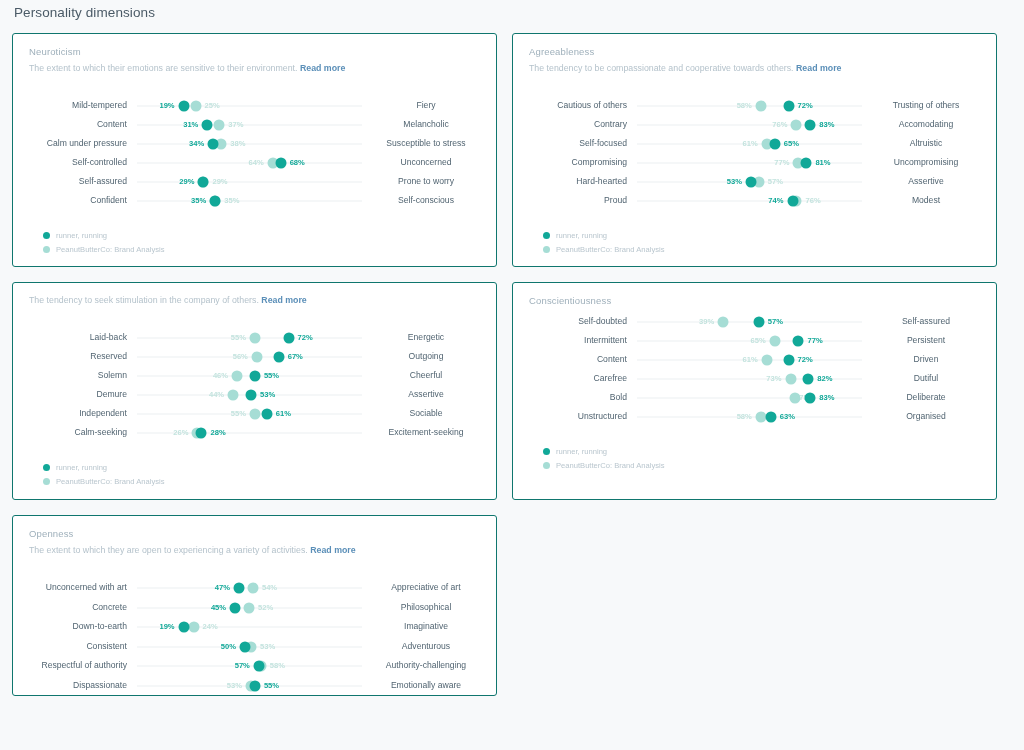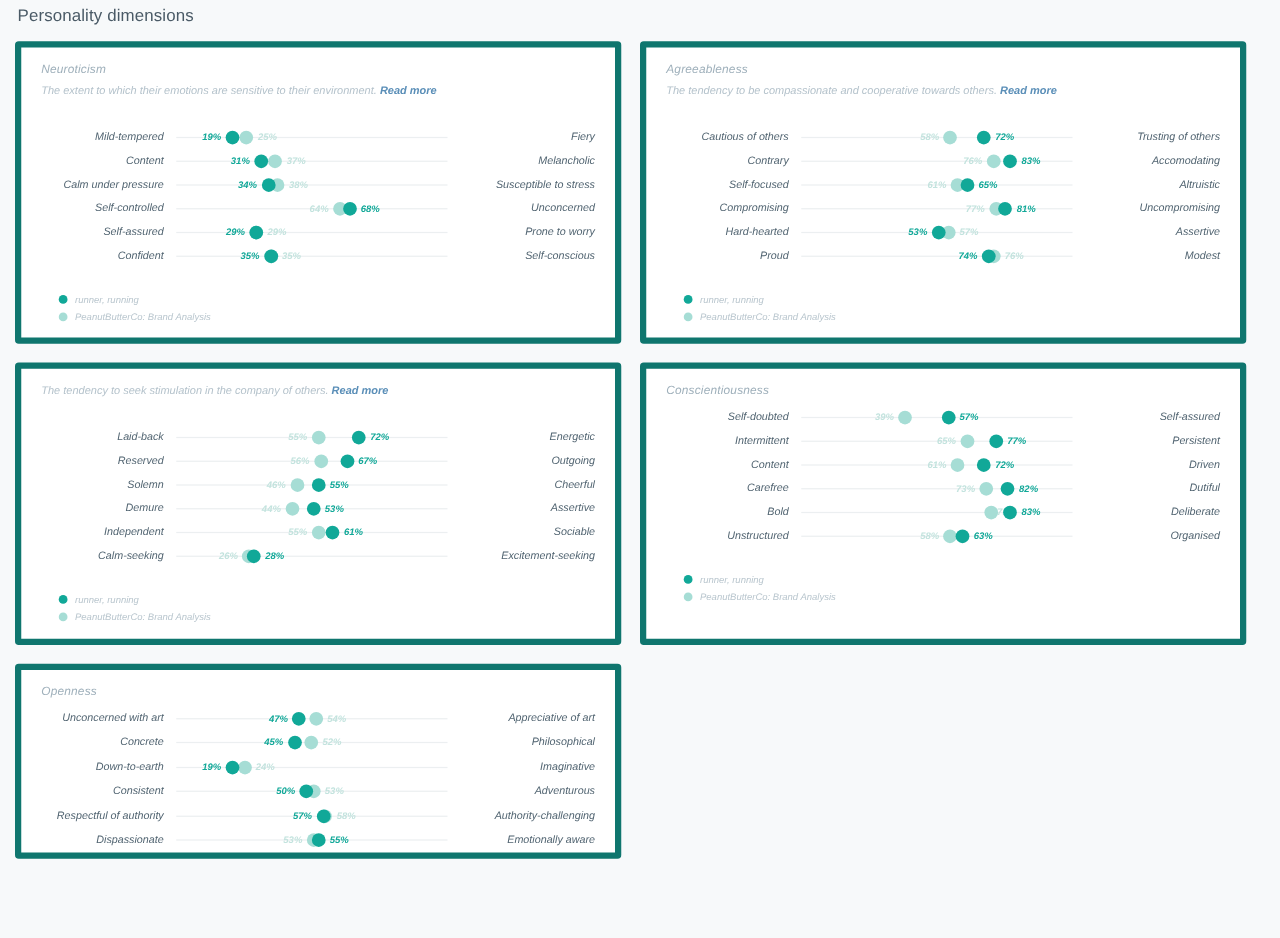"Neuroticism" .card { border: 5px solid #0f766e -> 1px solid #0f766e; font-style: italic -> none }
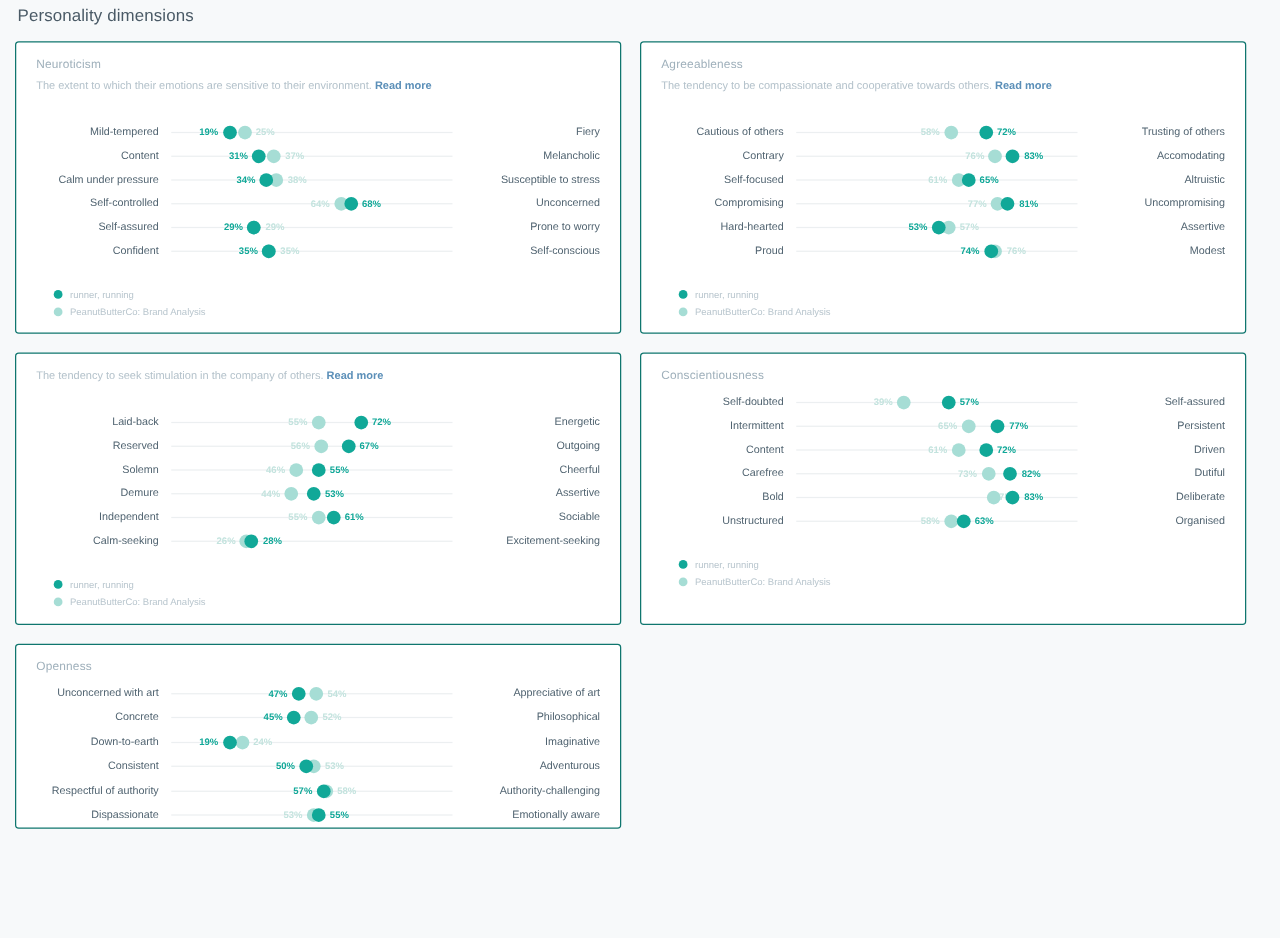"Fiery" .trait-right { text-align: right -> center }
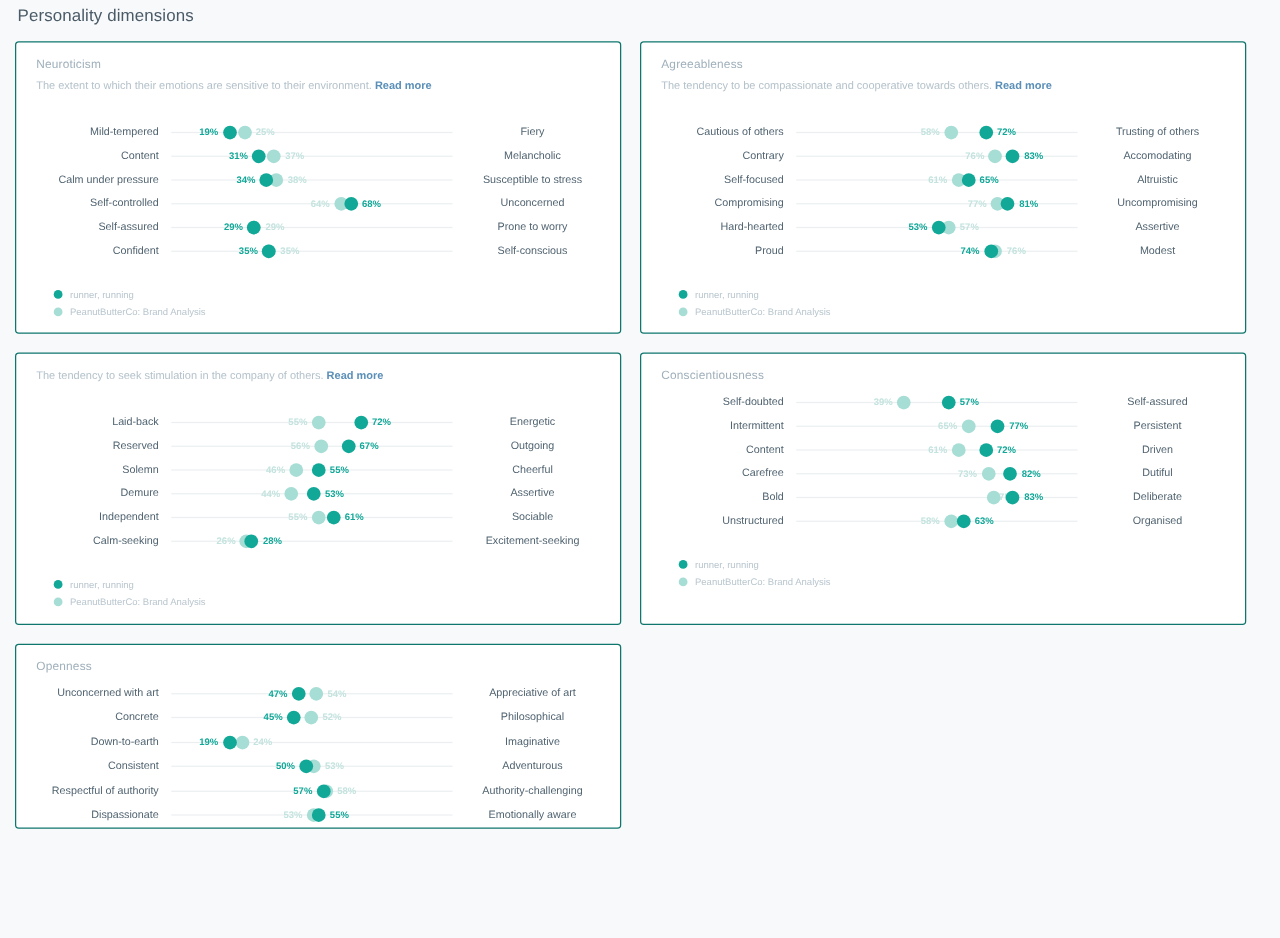"The extent to which they" p.card-desc { html: none -> <p><span>The extent to which they are open to experiencing a variety of activities.</span> <a>Read more</a></p> }
